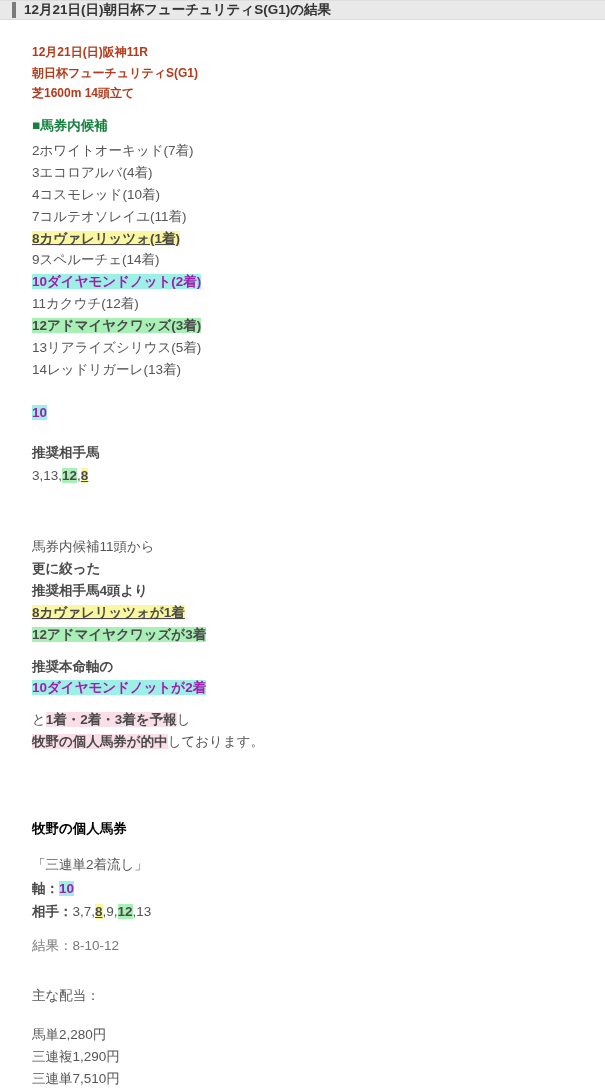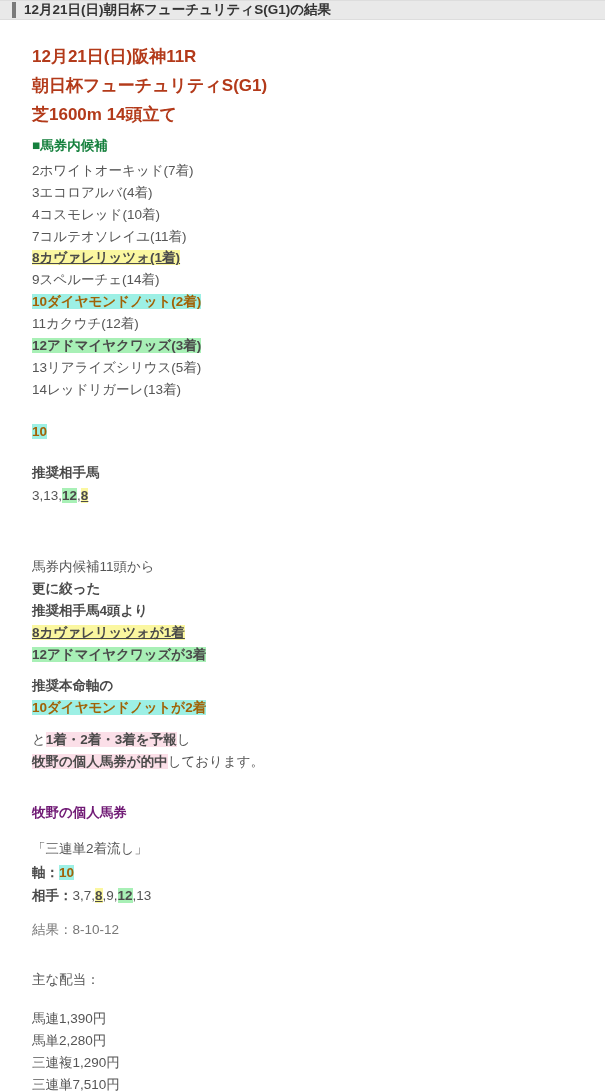"12月21日(日)阪神11R" .race-head { font-size: 17px -> 12px; margin-bottom: 6px -> 12px }
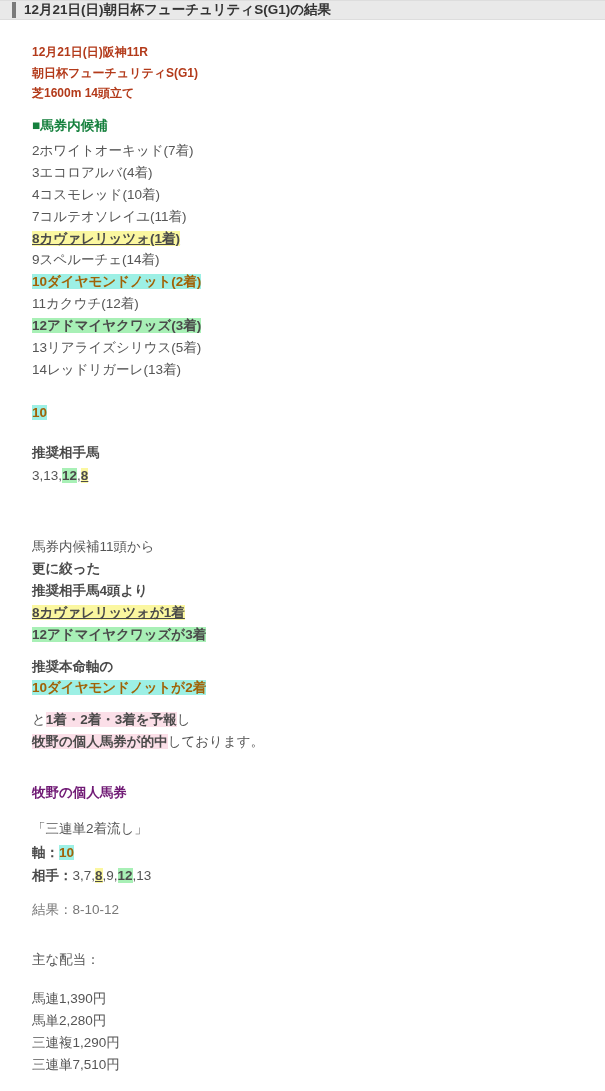"10ダイヤモンドノット(2着)" .hl-cyan { color: #a16207 -> #a21caf }
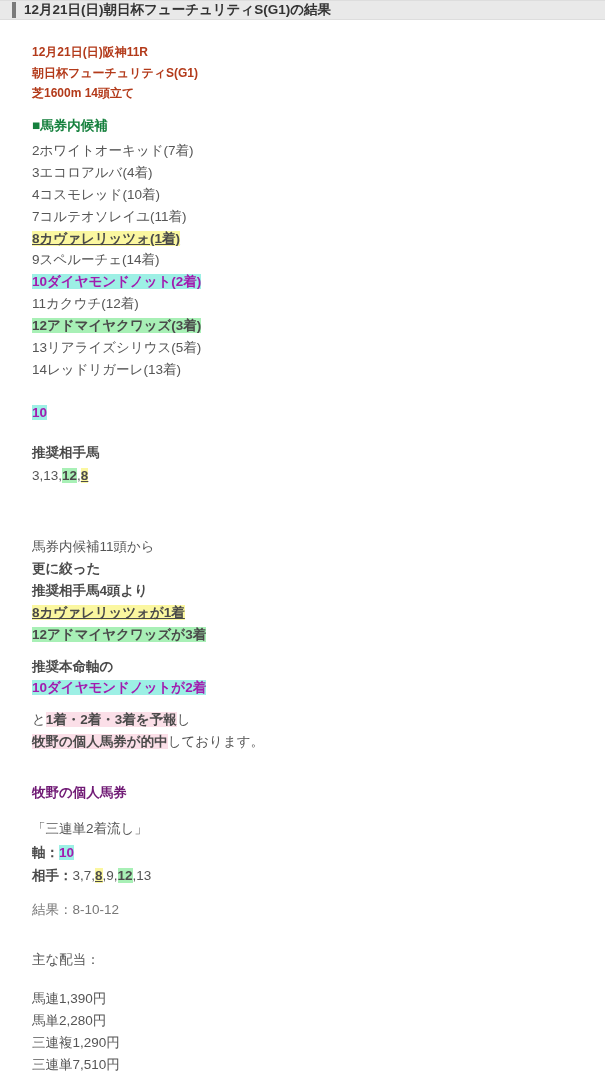"牧野の個人馬券" .ticket-title { color: #701a75 -> #000000; margin-top: none -> 36px }
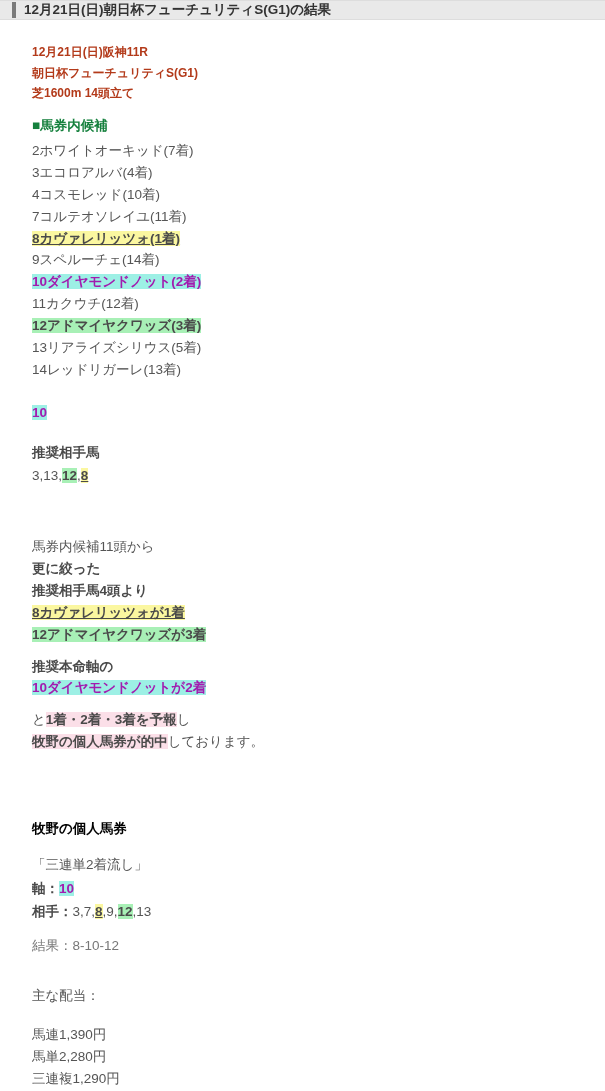"馬連1,390円" div.row { html: <div>馬連1,390円</div> -> none }
